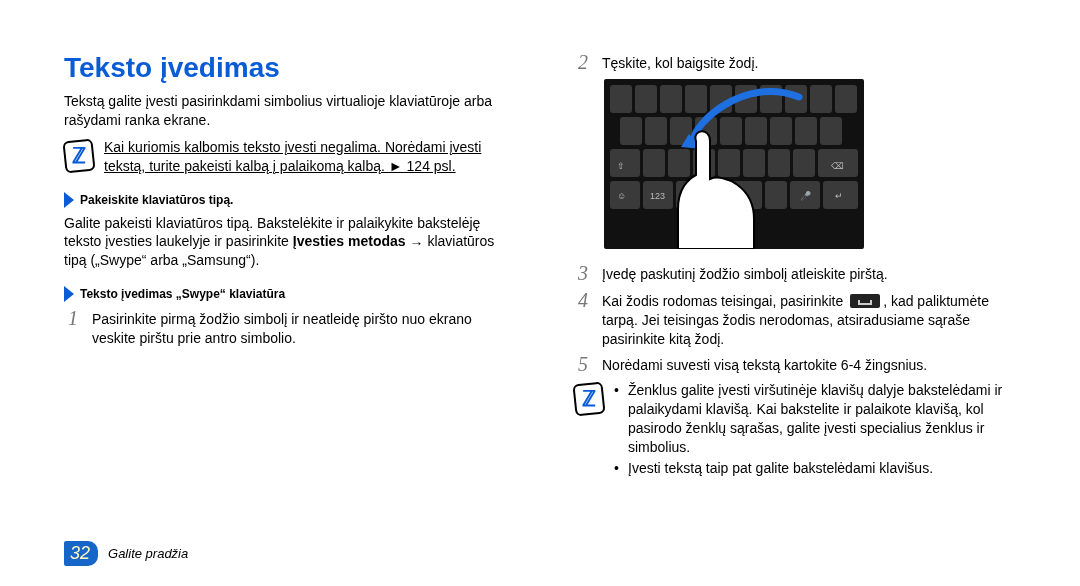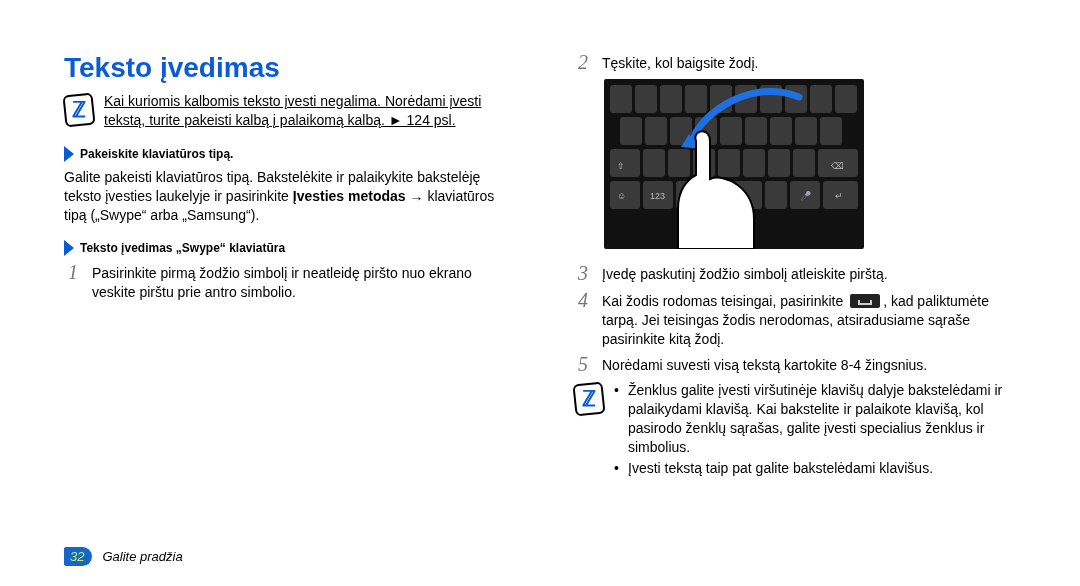"Tekstą galite įvesti pasirinkdami" div.para { html: none -> <div>Tekstą galite įvesti pasirinkdami simbolius virtualioje klaviatūroje arba rašydami ranka ekrane.</div> }
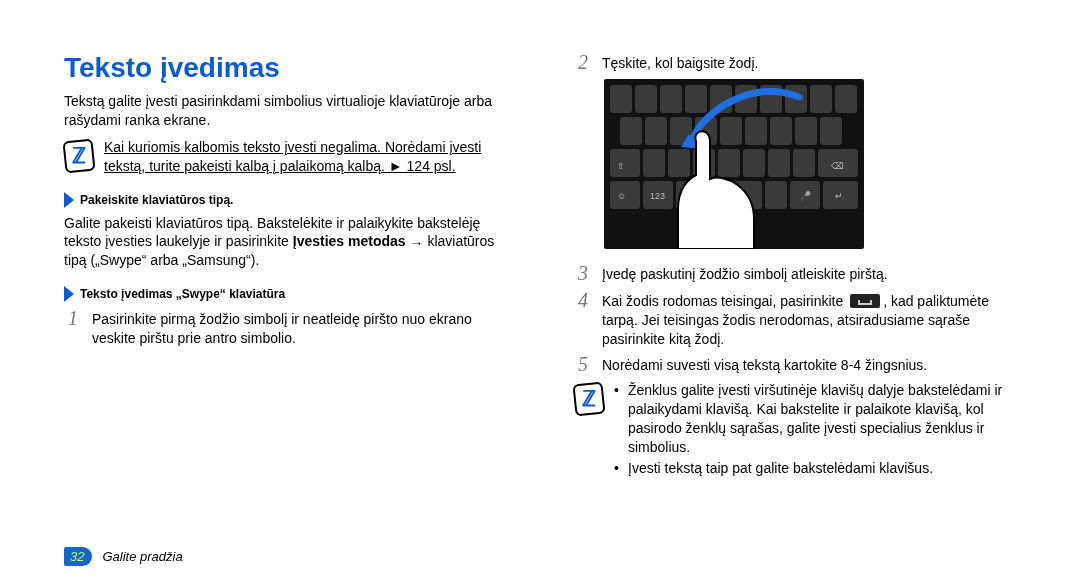"Norėdami suvesti visą tekstą kartokite" div.txt { text: 8-4 -> 6-4 }
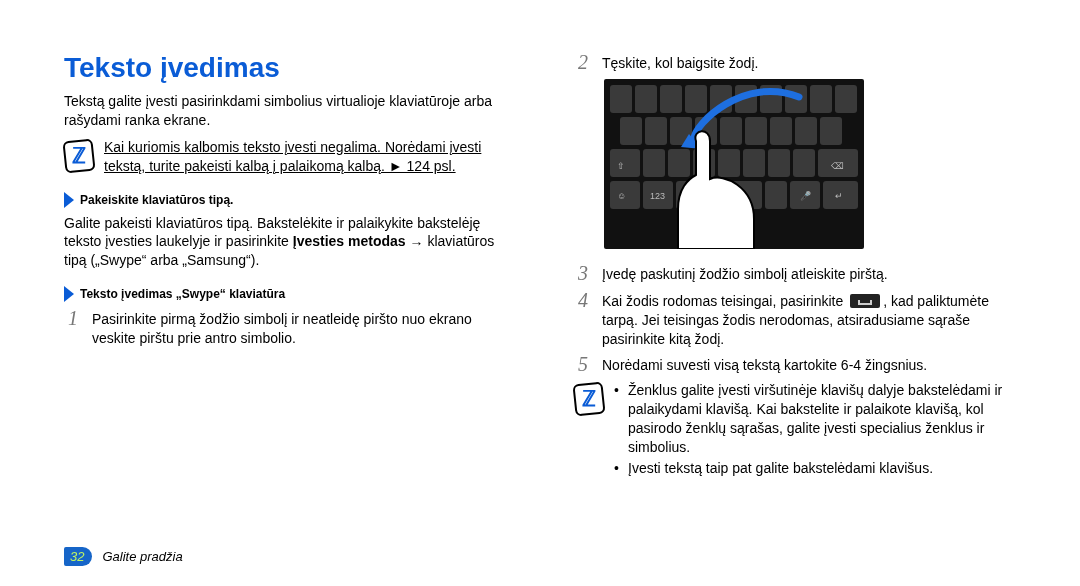"32" .pagenum { color: #bef264 -> #fef9c3; font-size: 13px -> 18px }
